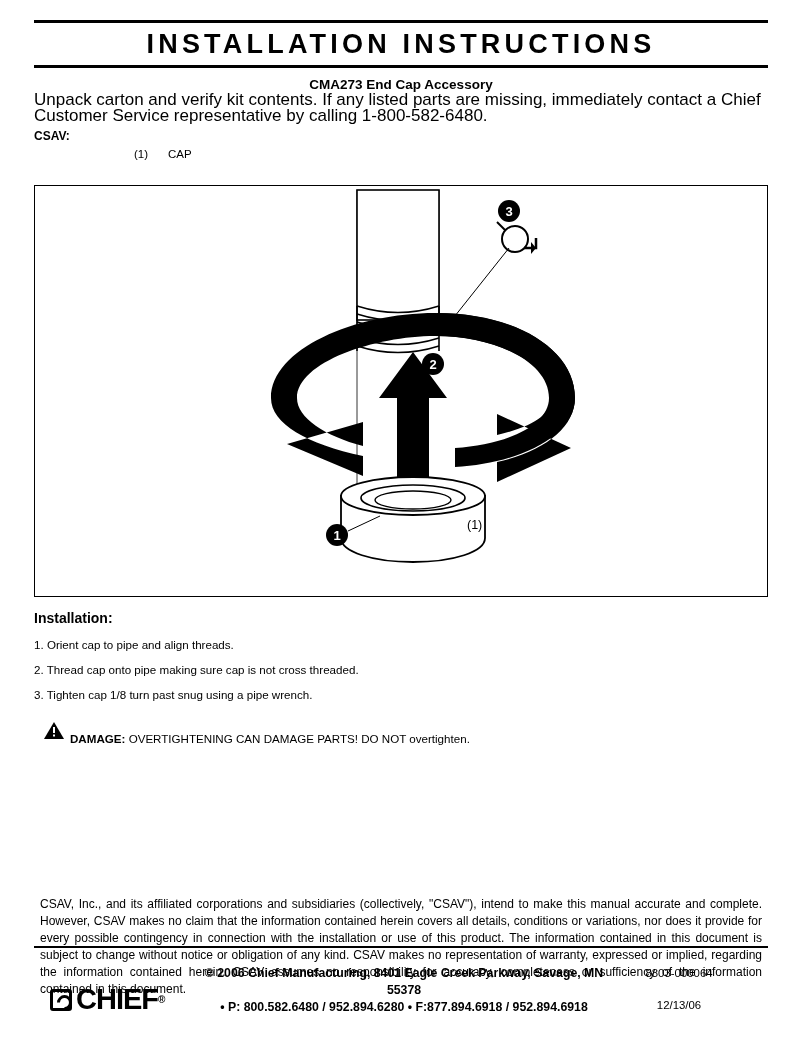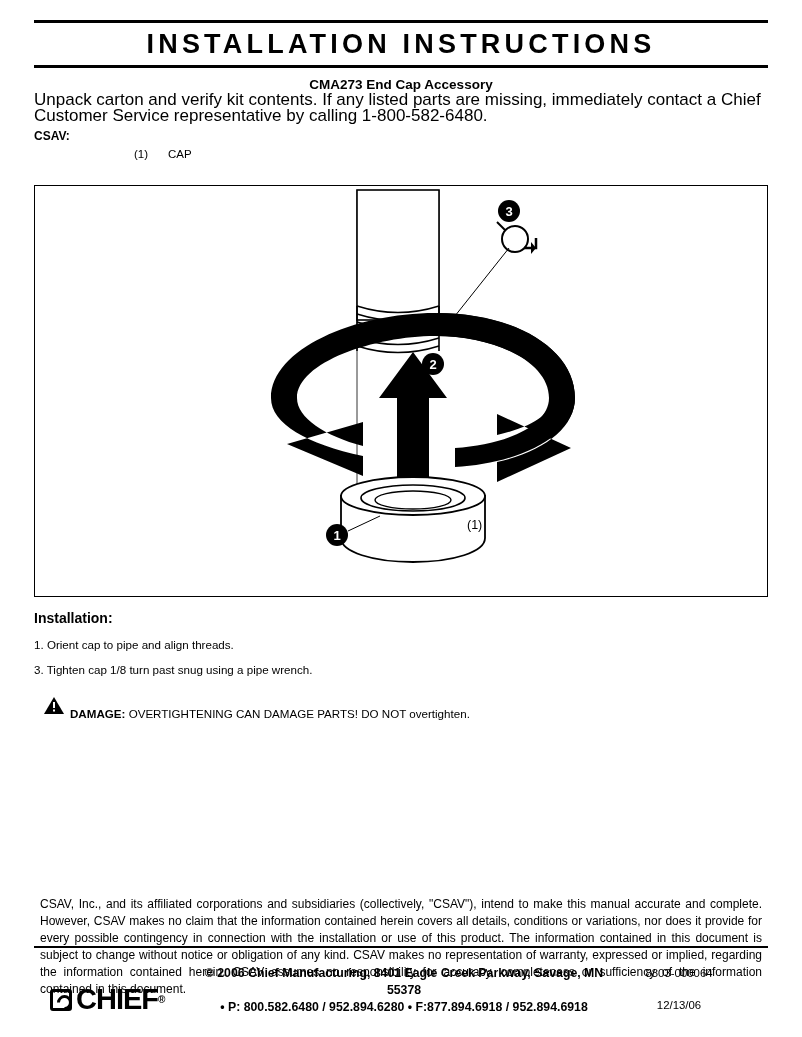"2. Thread cap onto pipe" div.step { html: none -> <div>2. Thread cap onto pipe making sure cap is not cross threaded.</div> }
